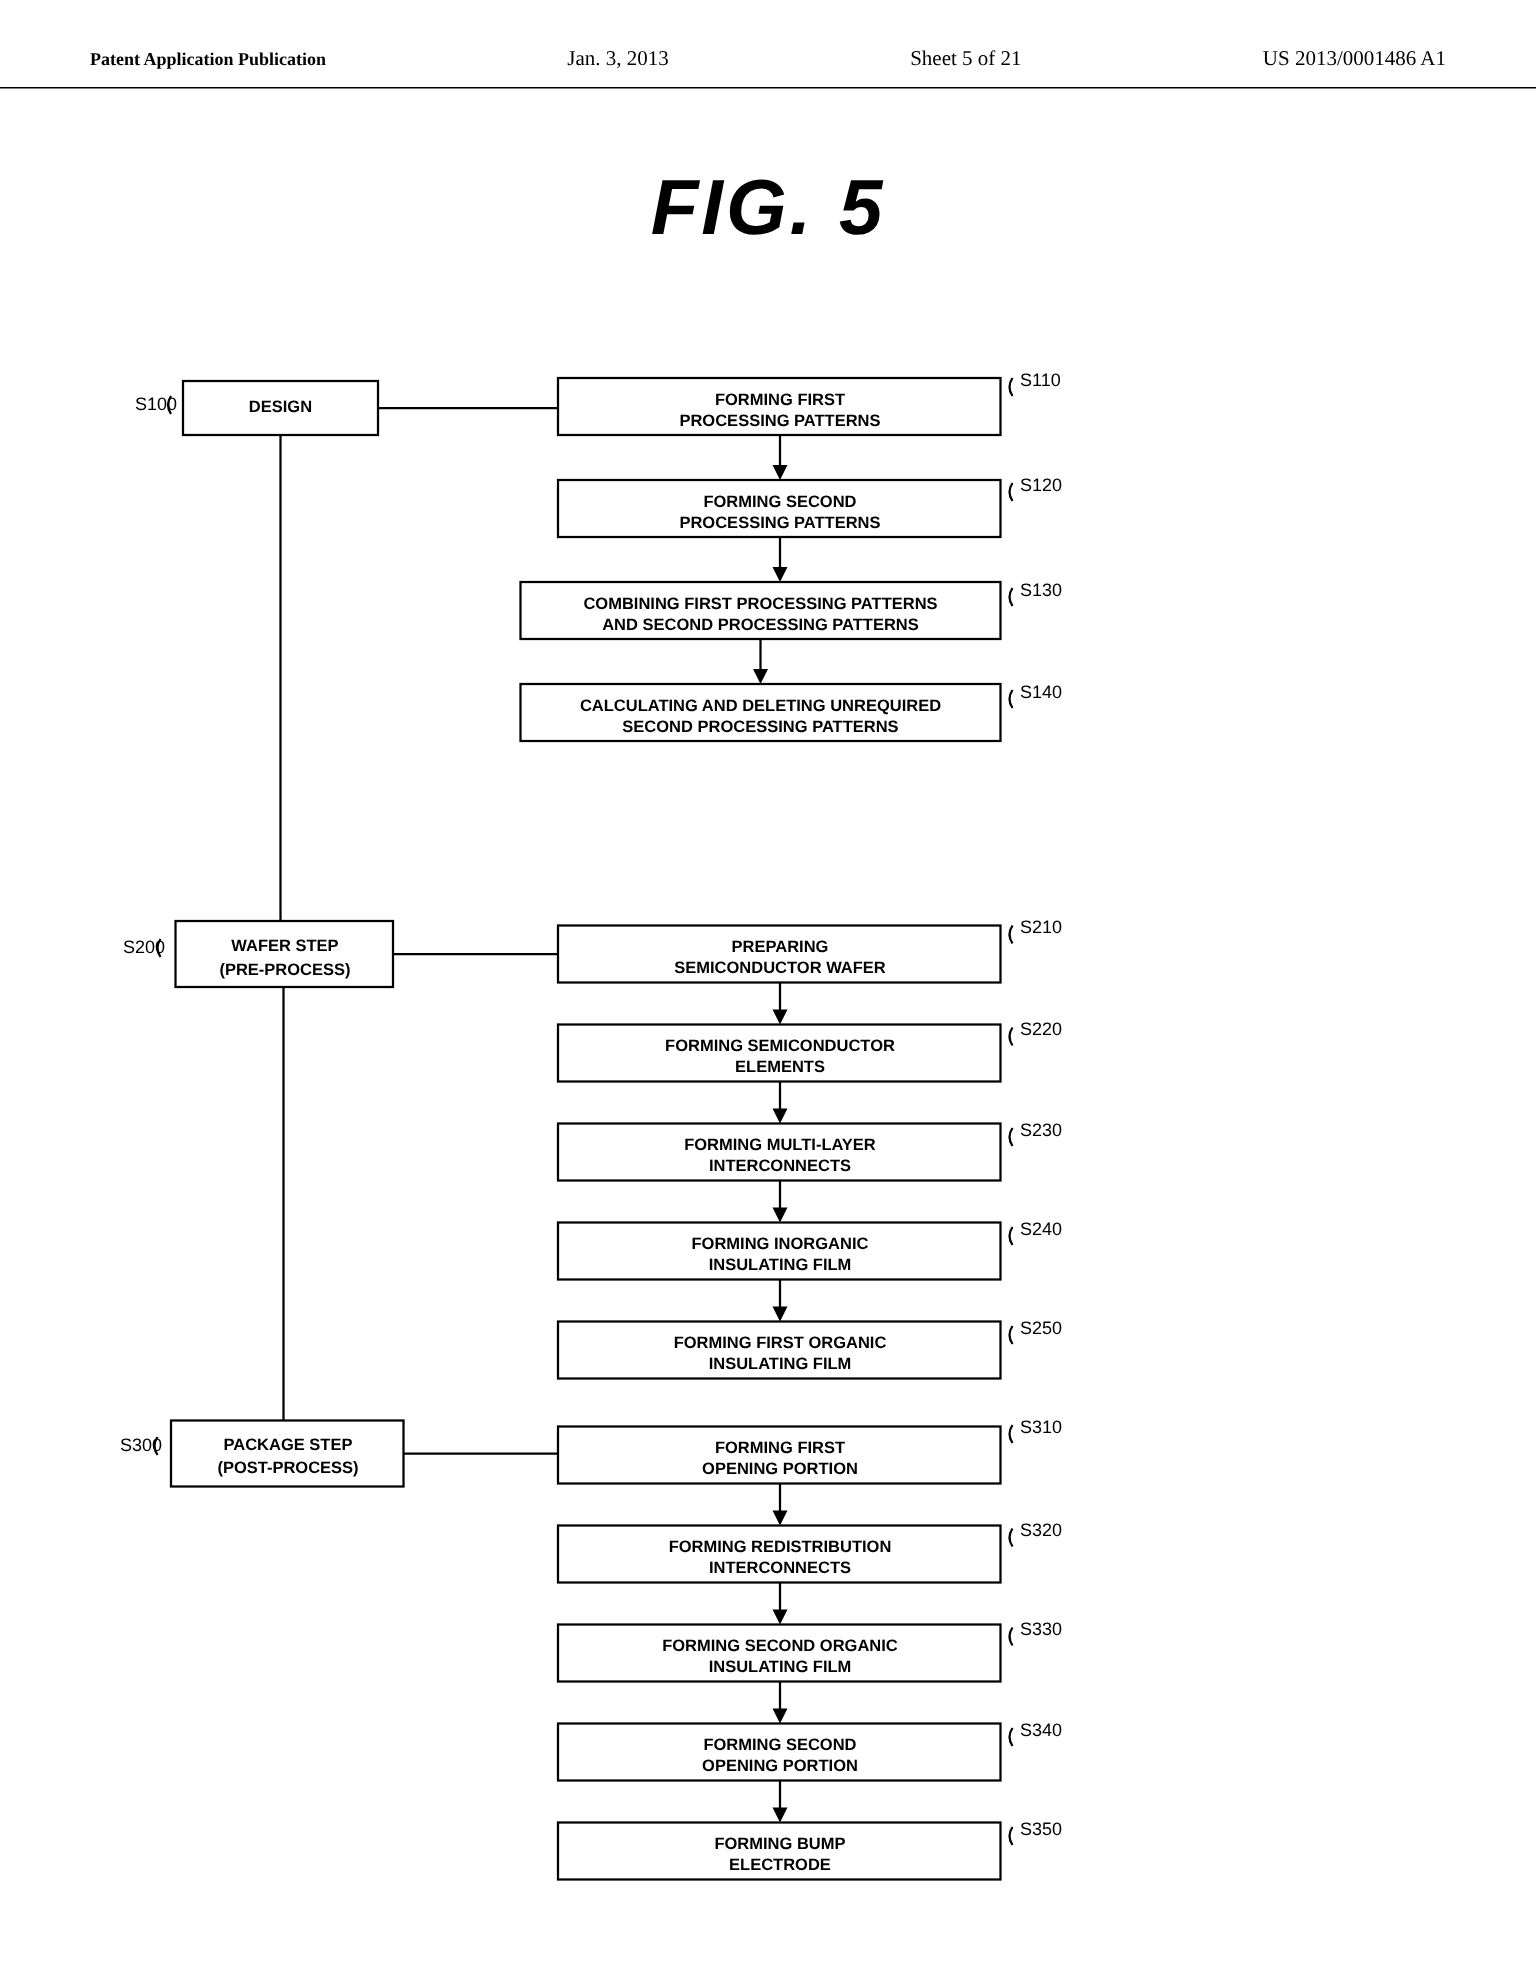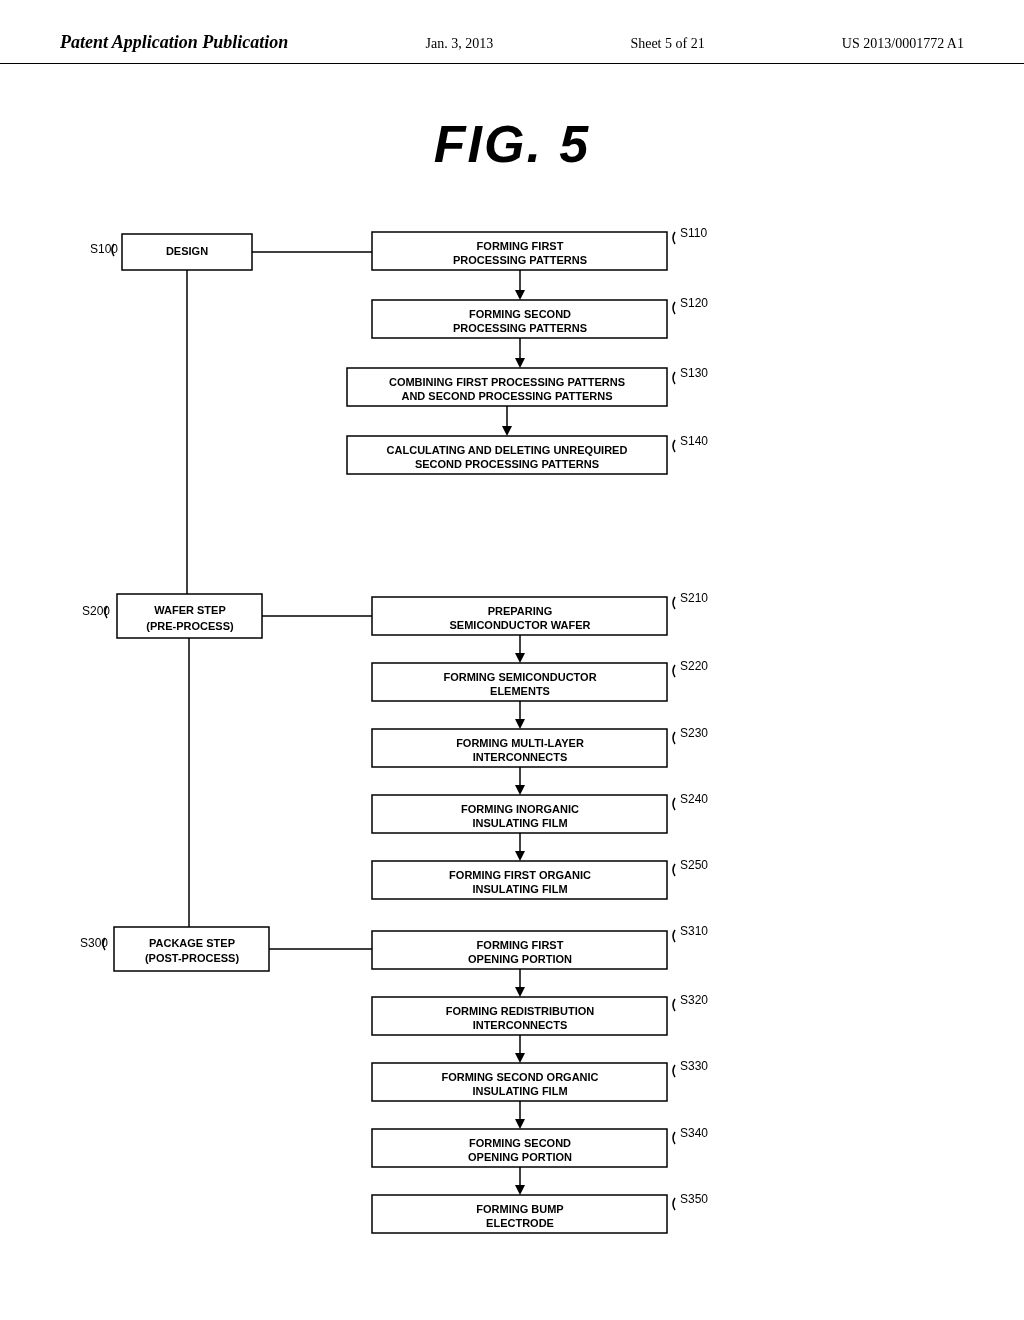"Patent Application Publication" .header-left { font-size: 18px -> 12px; font-style: italic -> none }
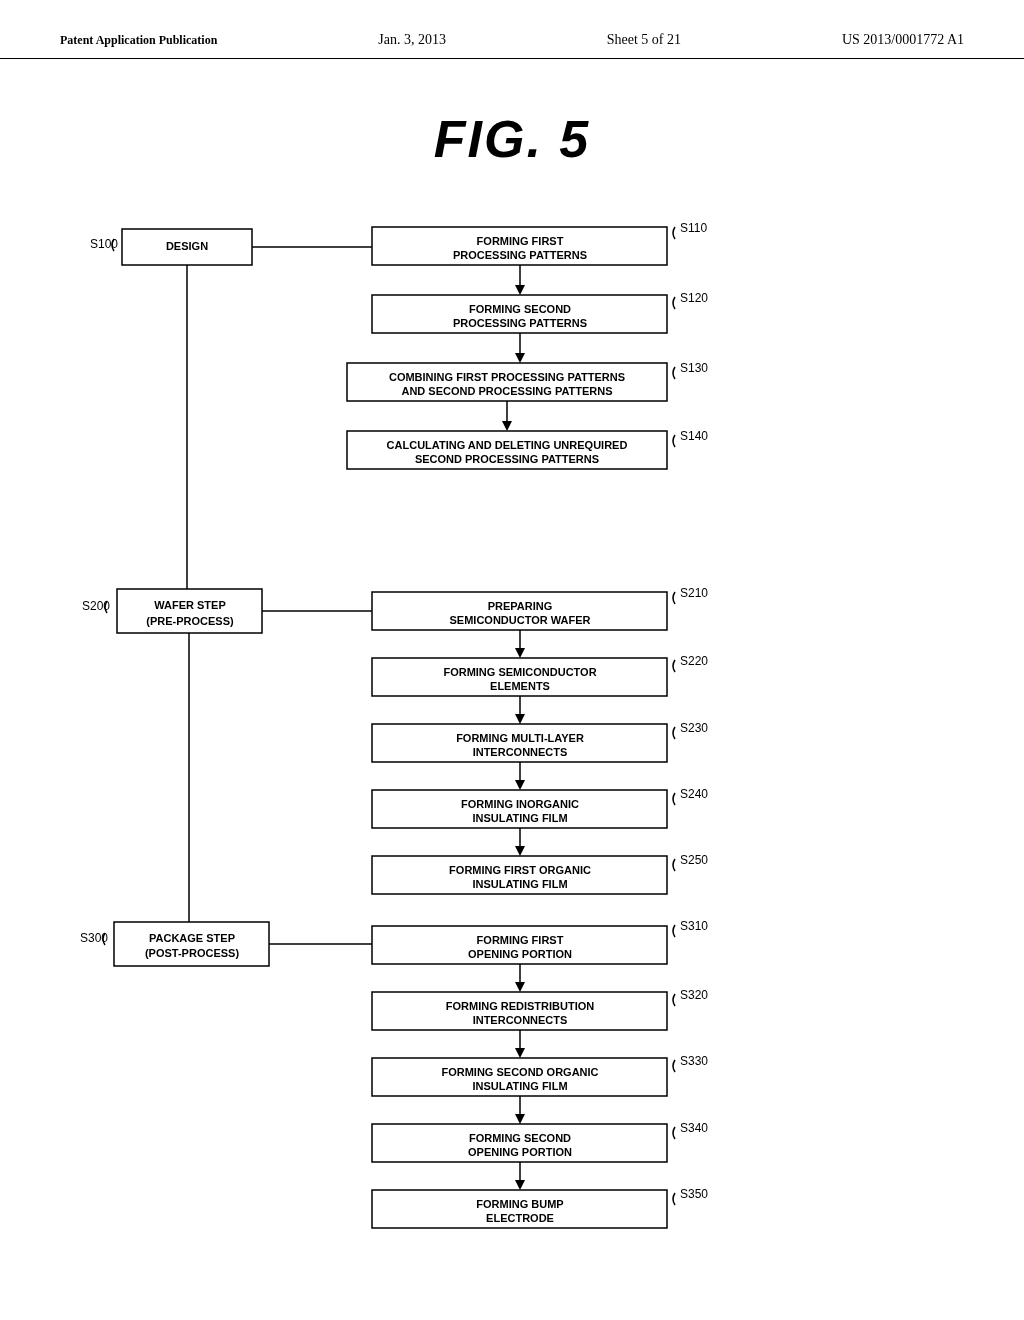"US 2013/0001772 A1" span.header-right { text: 2013/0001772 -> 2013/0001486 }
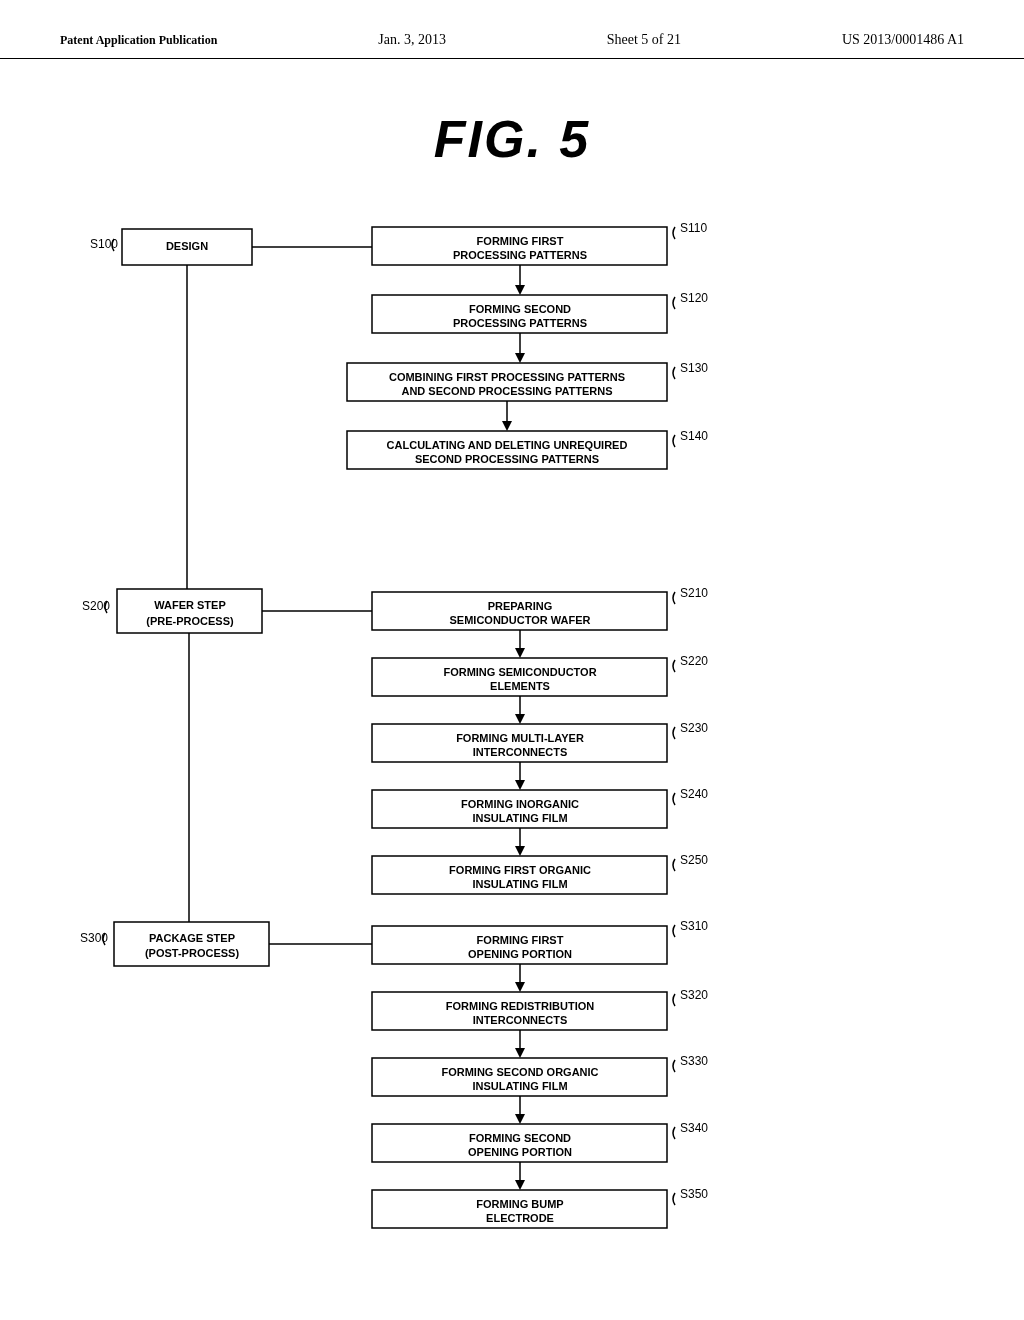"FIG. 5" .fig-title { margin-bottom: 8px -> 33px }
